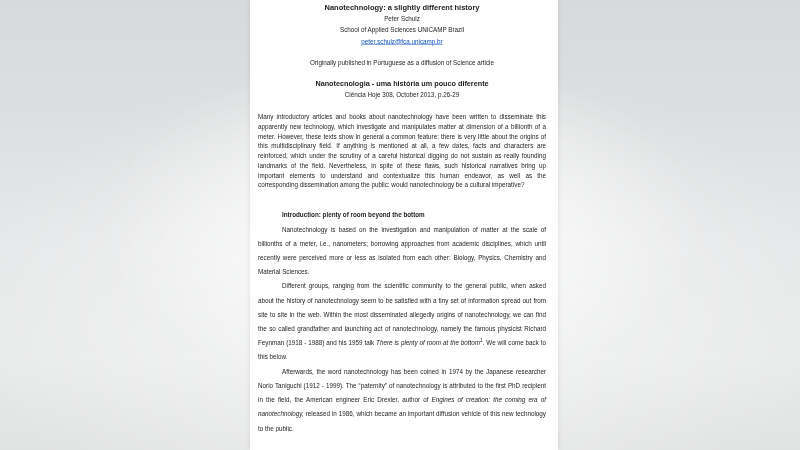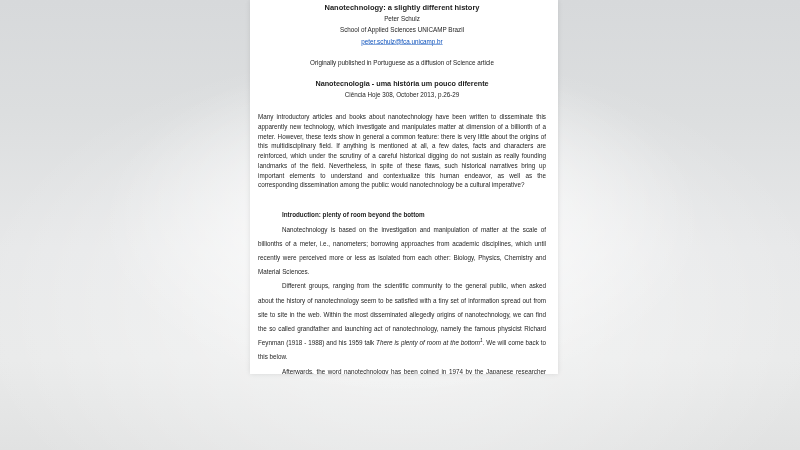"Nanotechnology: a slightly different" .page { height: 374px -> 450px }
